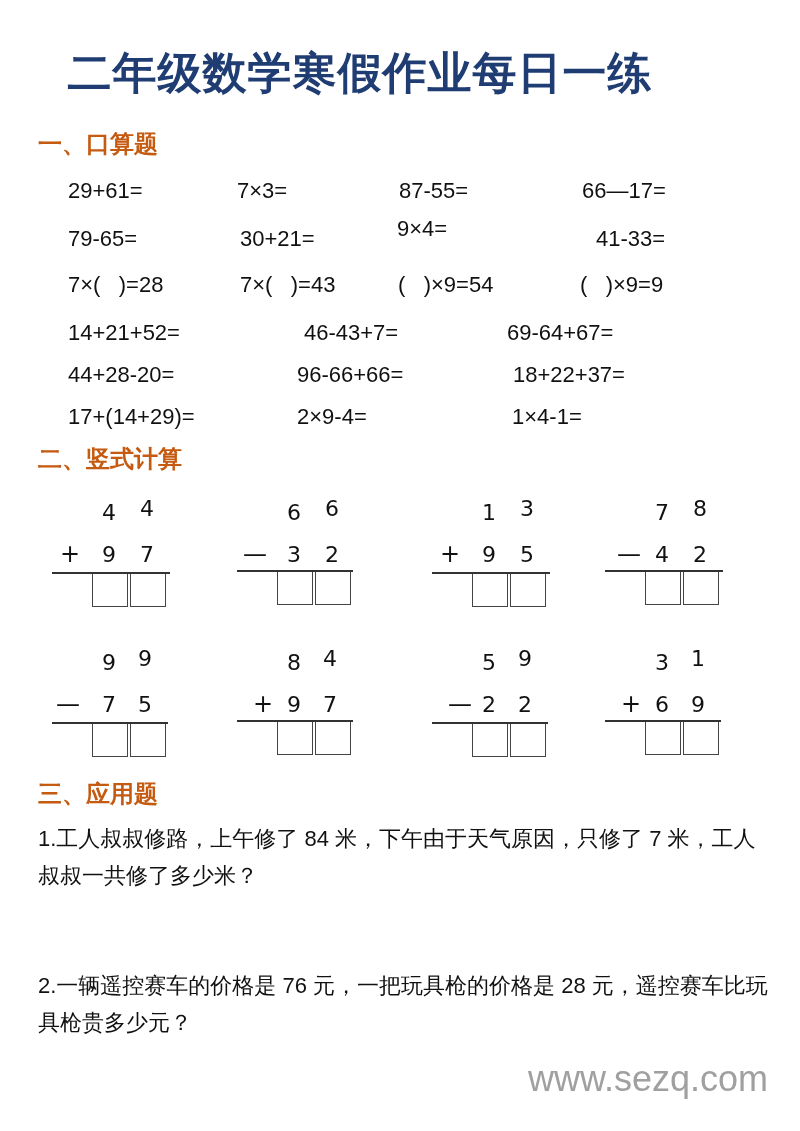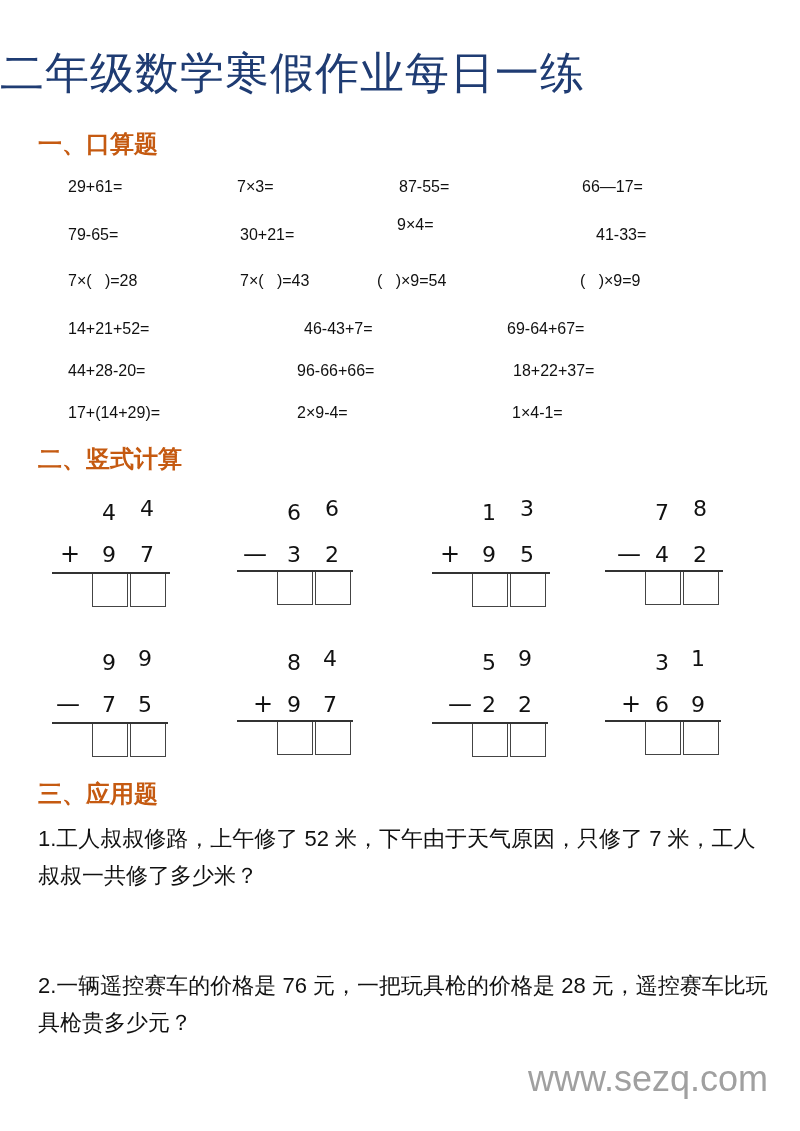"二年级数学寒假作业每日一练" .title { font-weight: normal -> bold; text-align: none -> center }
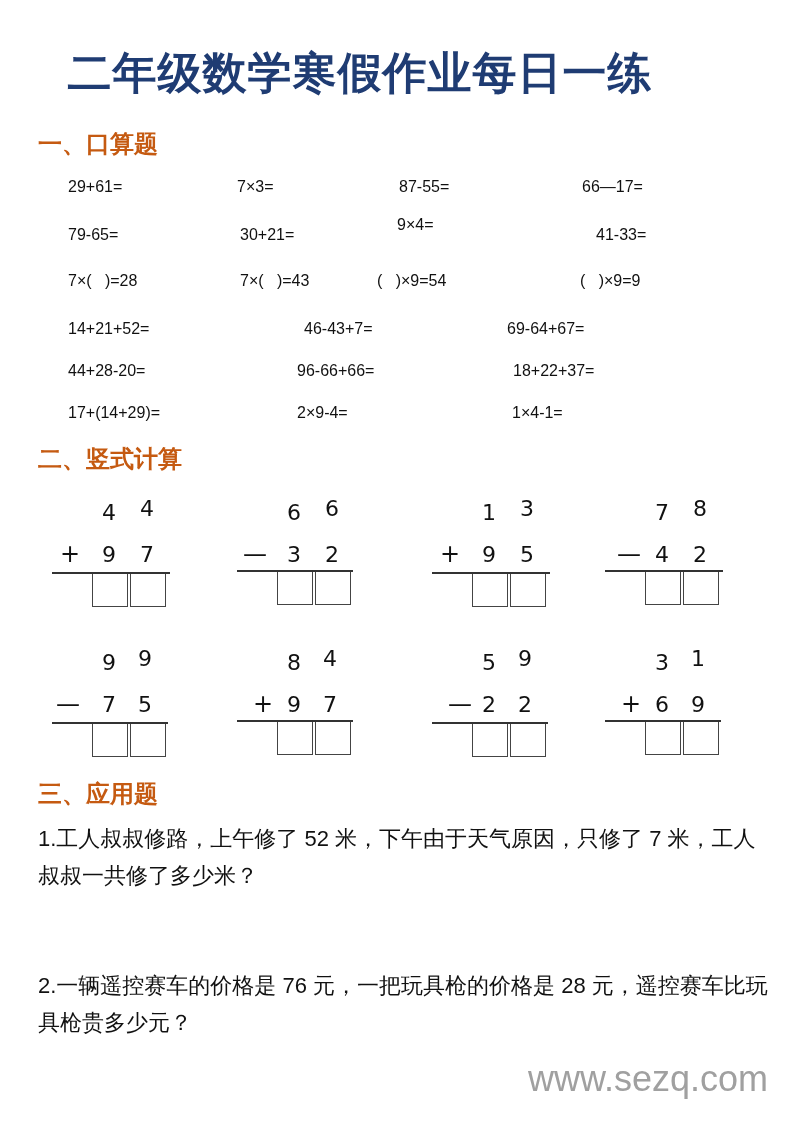"29+61=" .expr { font-size: 16px -> 22px }
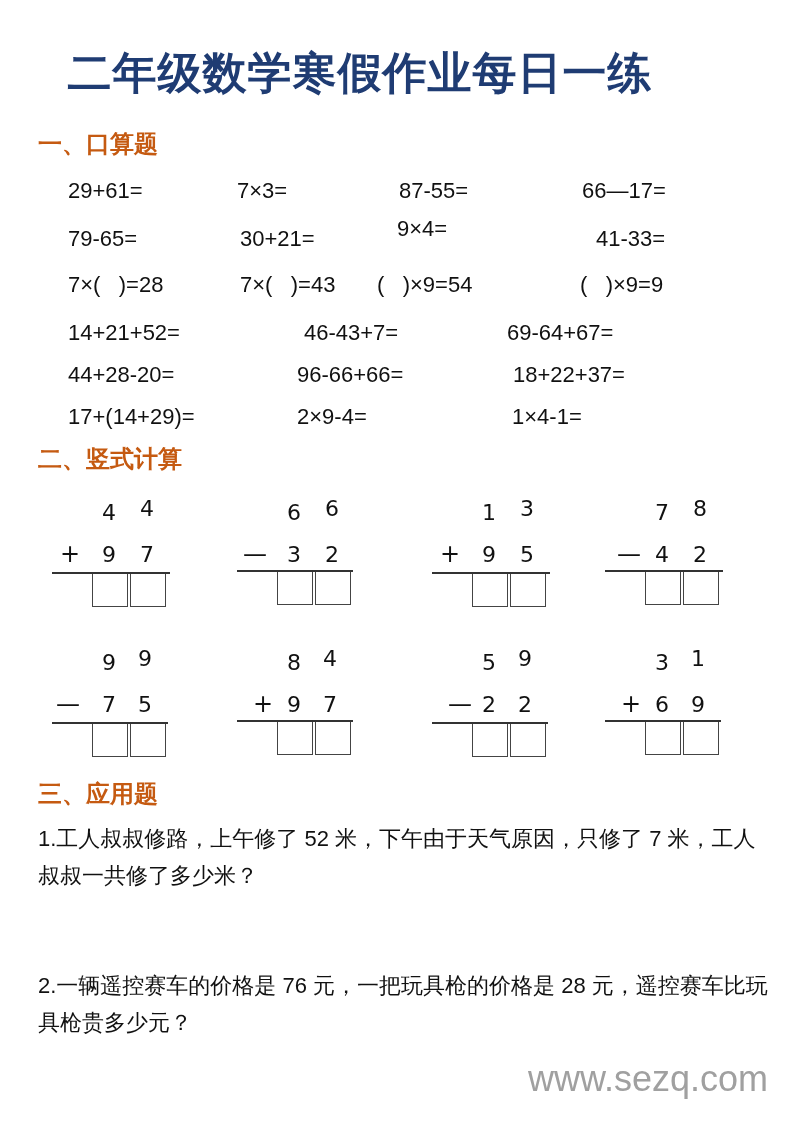"( )×9=54" div.expr { left: 377px -> 398px }
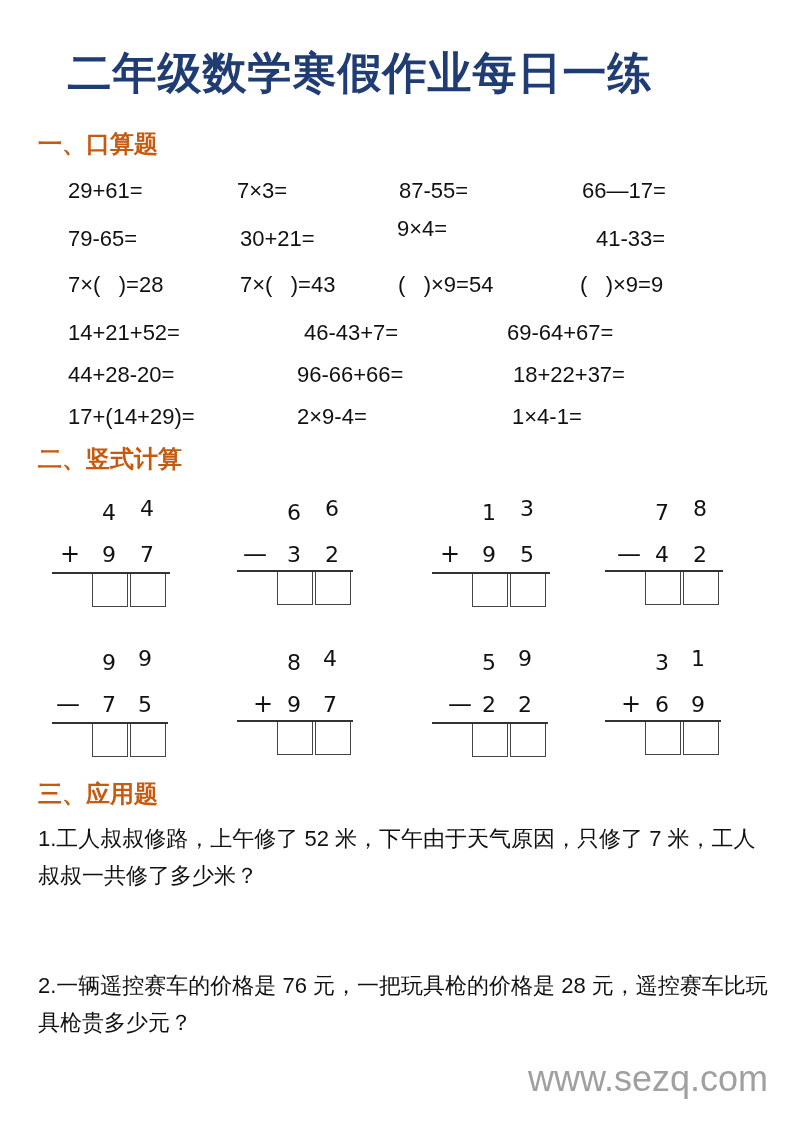"1.工人叔叔修路，上午修了 52 米，下午由于天气原因，只修了 7" div.question { text: 52 -> 84 }
